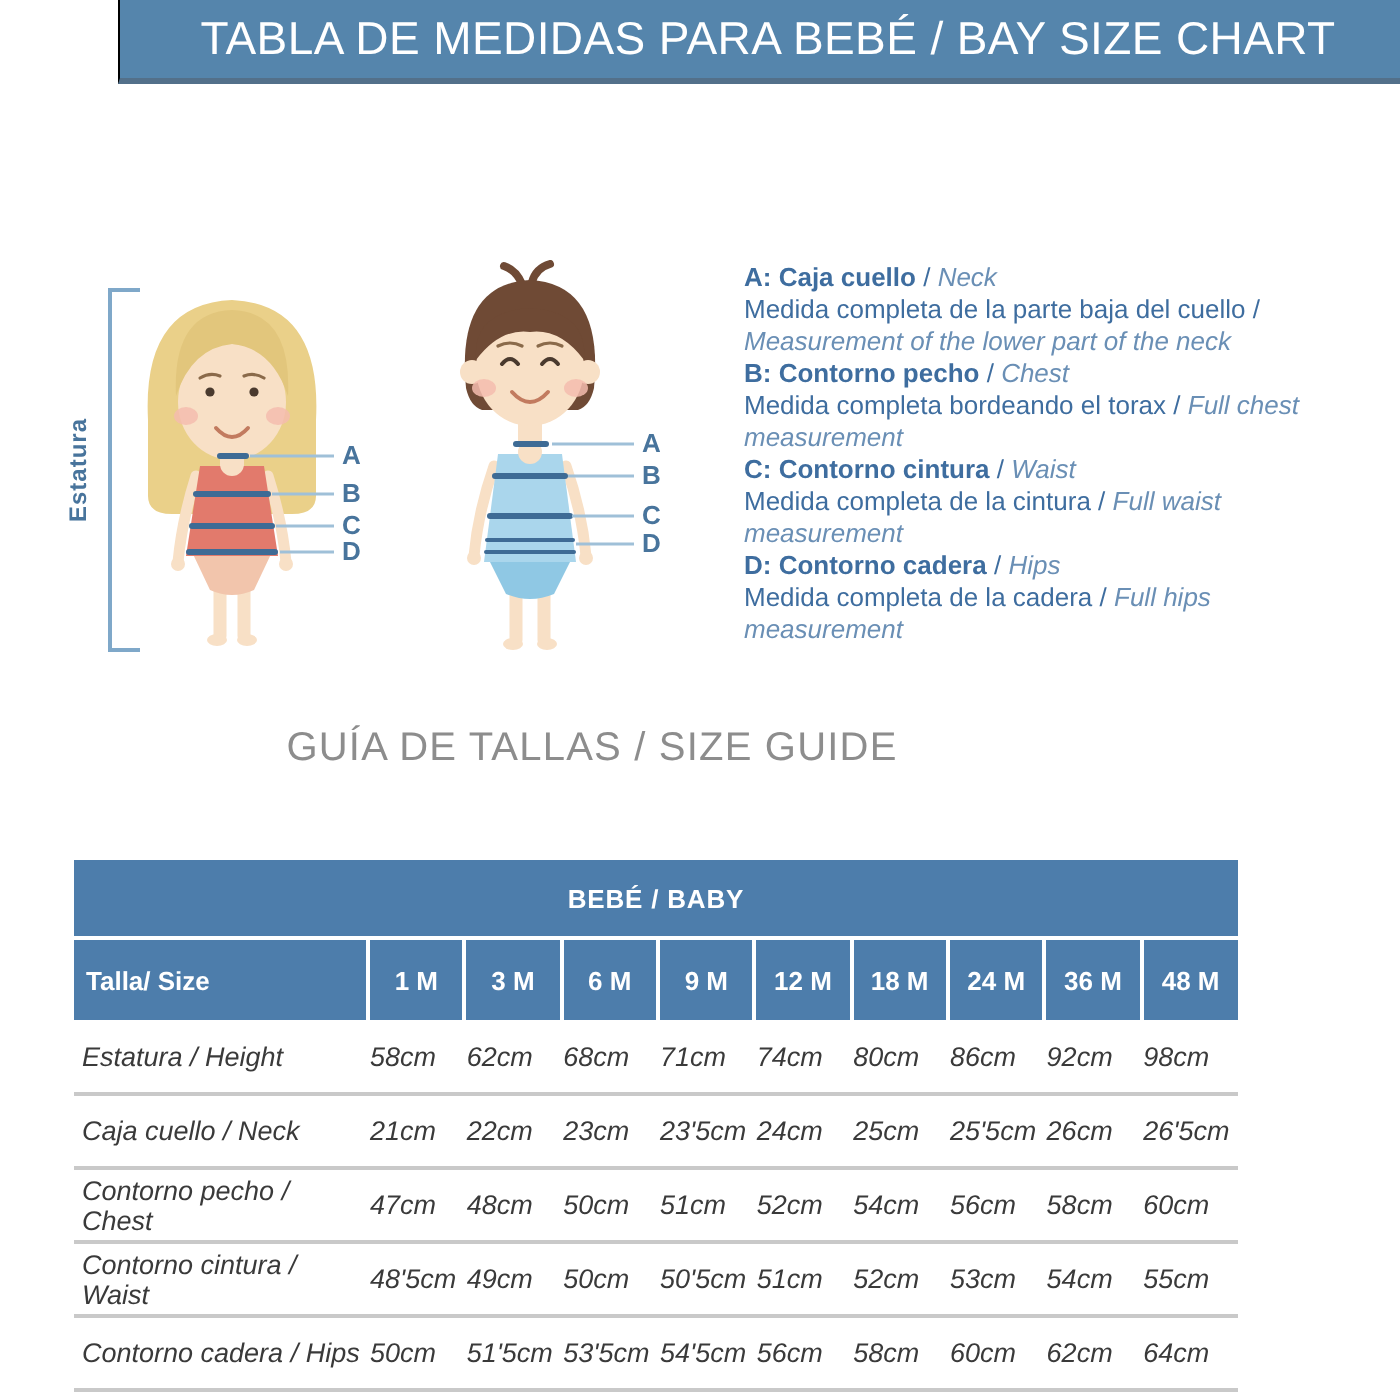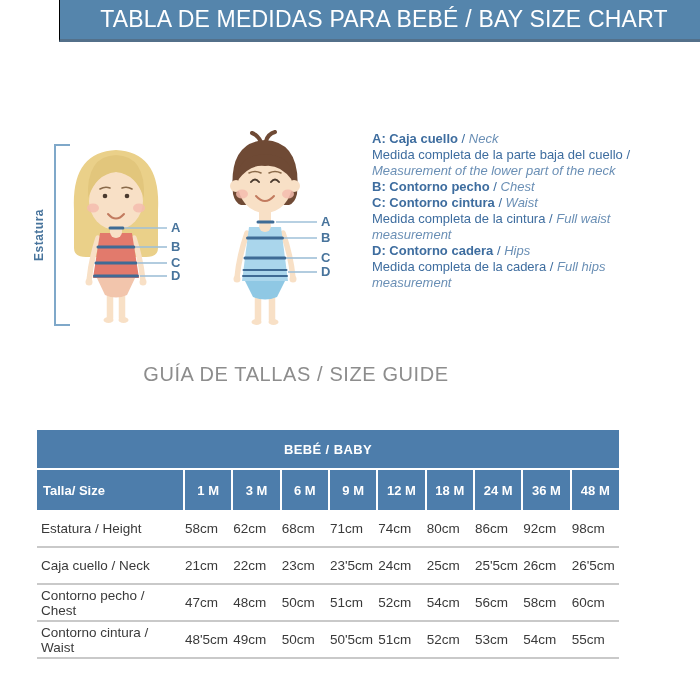"Medida completa bordeando el torax" div { html: none -> <div><span>Medida completa bordeando el torax /</span> <span>Full chest measurement</span></div> }
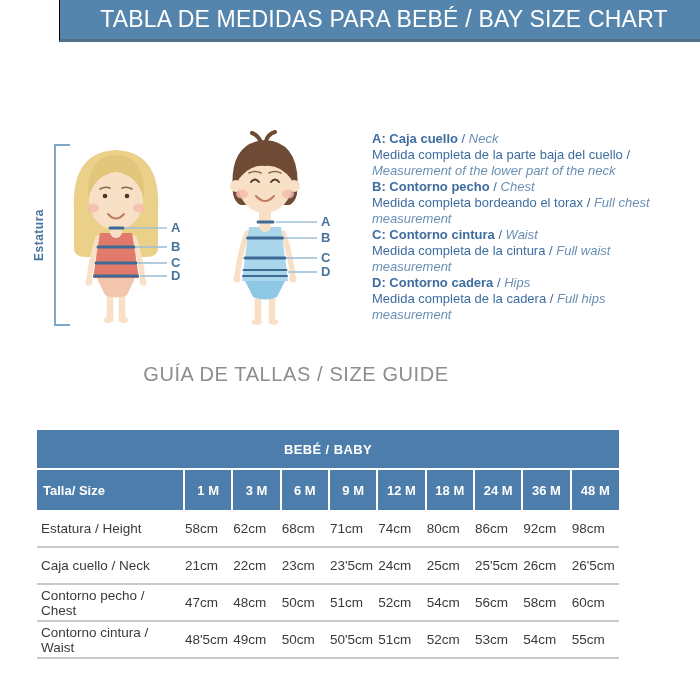"Estatura / Height" .size-table tbody tr { font-style: none -> italic }
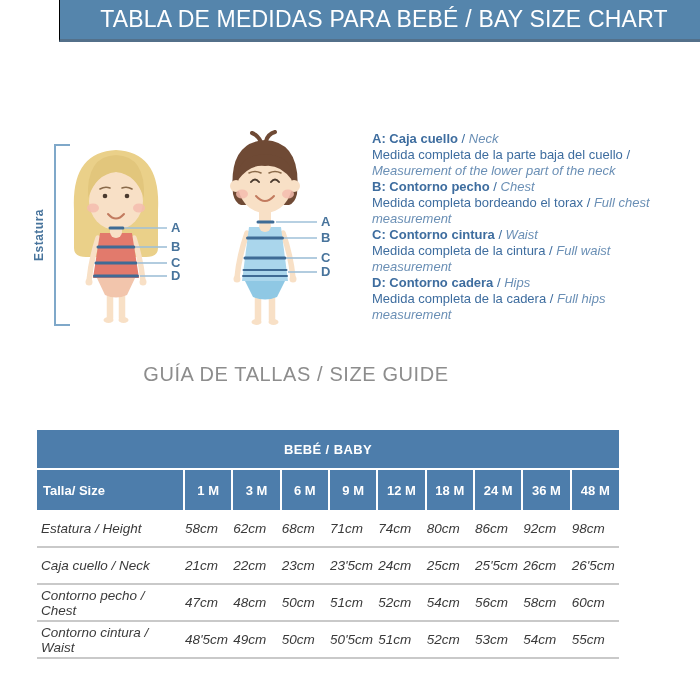"Contorno cadera / Hips" tr { html: none -> <tr> <td>Contorno cadera / Hips</td> <td>50cm</td> <td>51'5cm</td> <td>53'5cm</td> <td>54'5cm</td> <td>56cm</td> <td>58cm</td> <td>60cm</td> <td>62cm</td> <td>64cm</td> </tr> }
